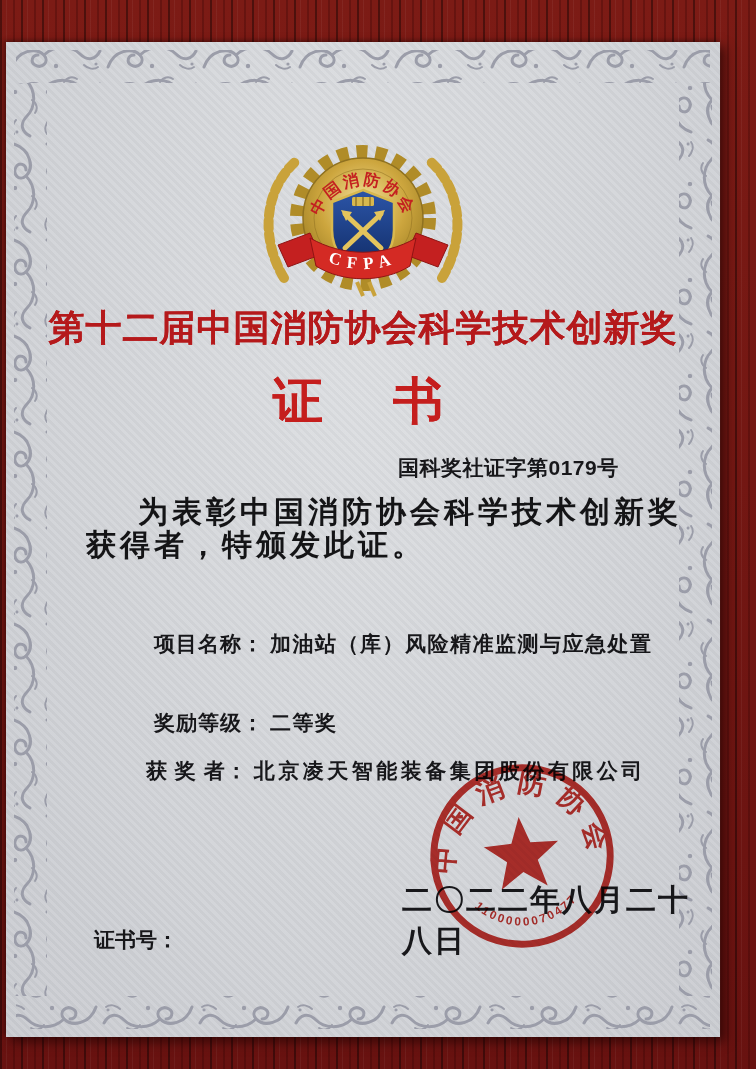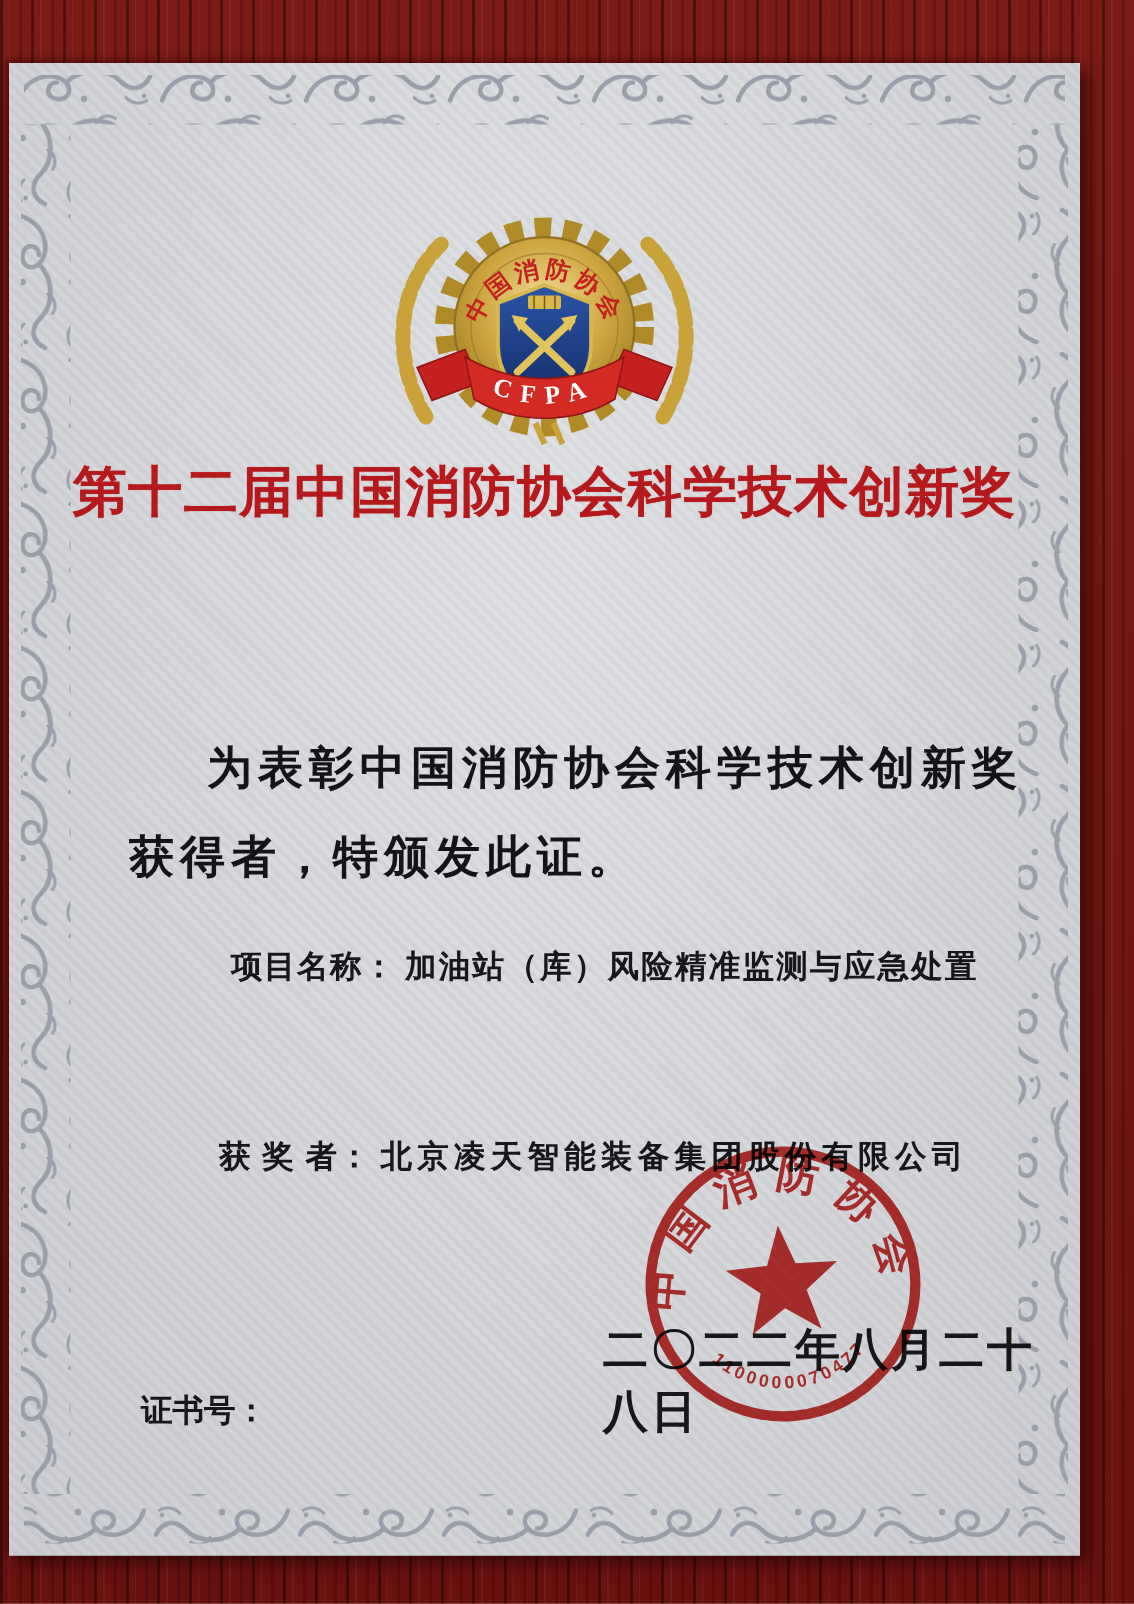"证 书" div.cert-subtitle { html: none -> <div>证 书</div> }
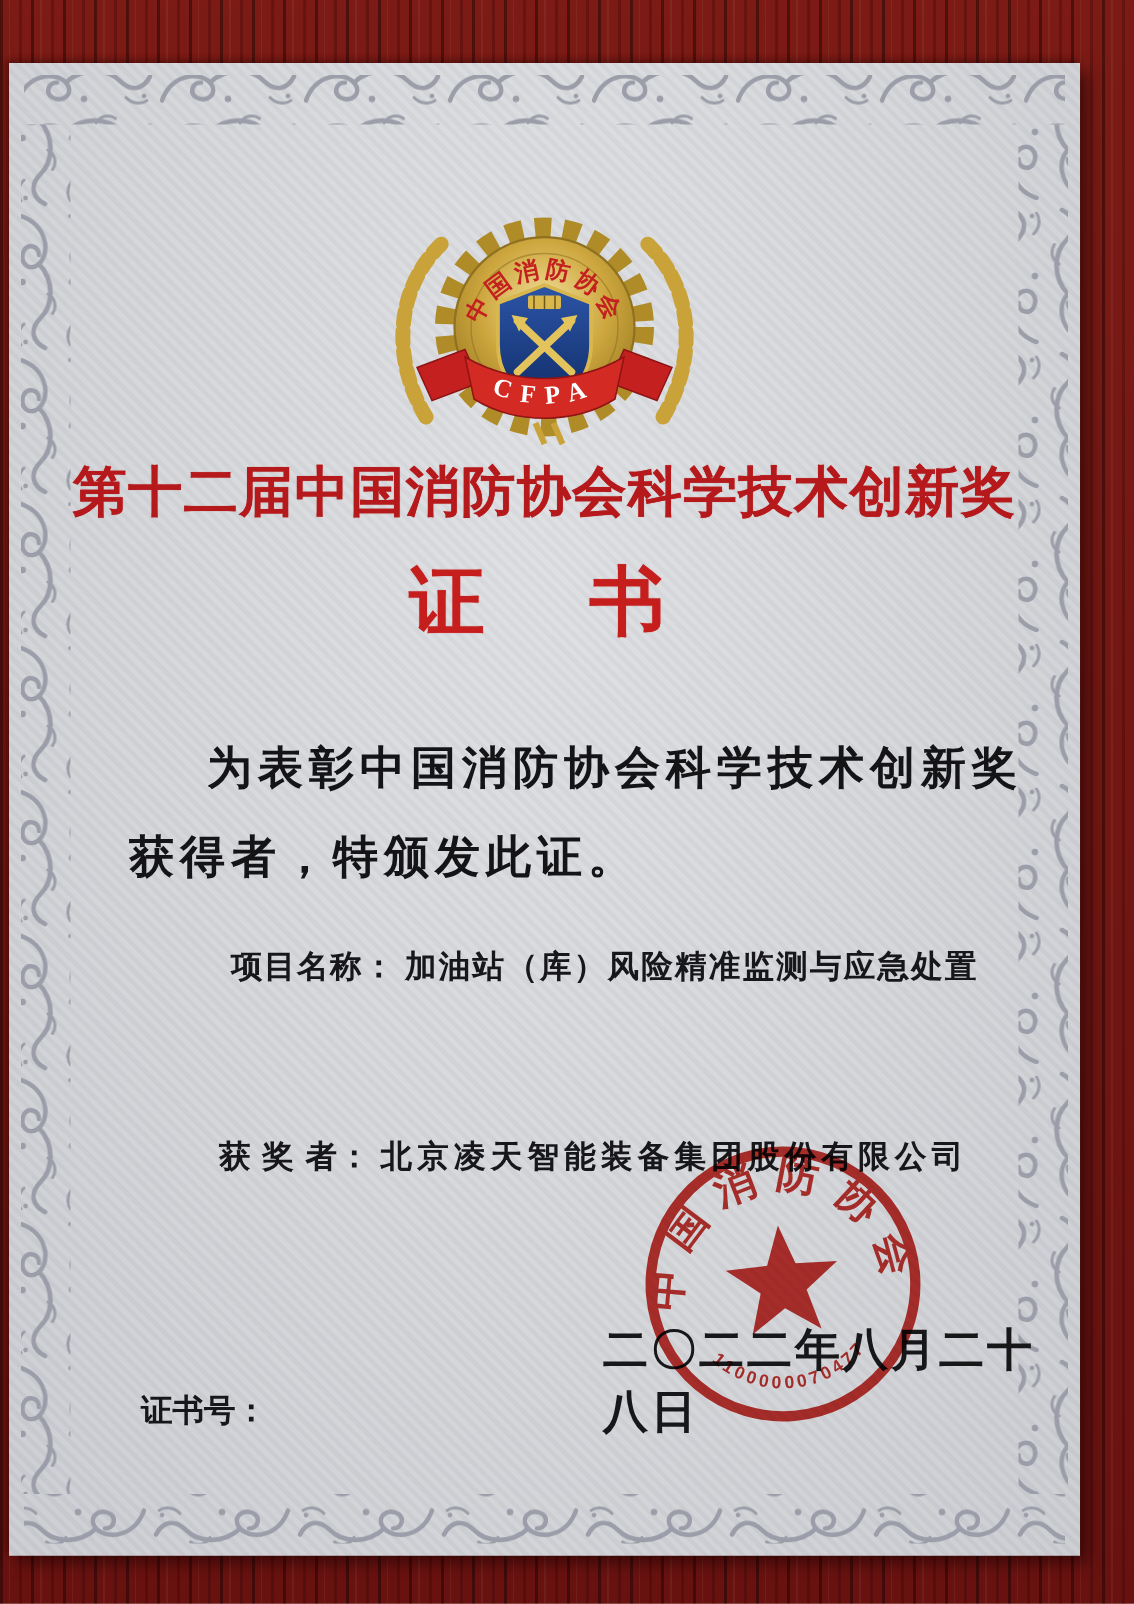"国科奖社证字第0179号" div.issue-no { html: none -> <div>国科奖社证字第0179号</div> }
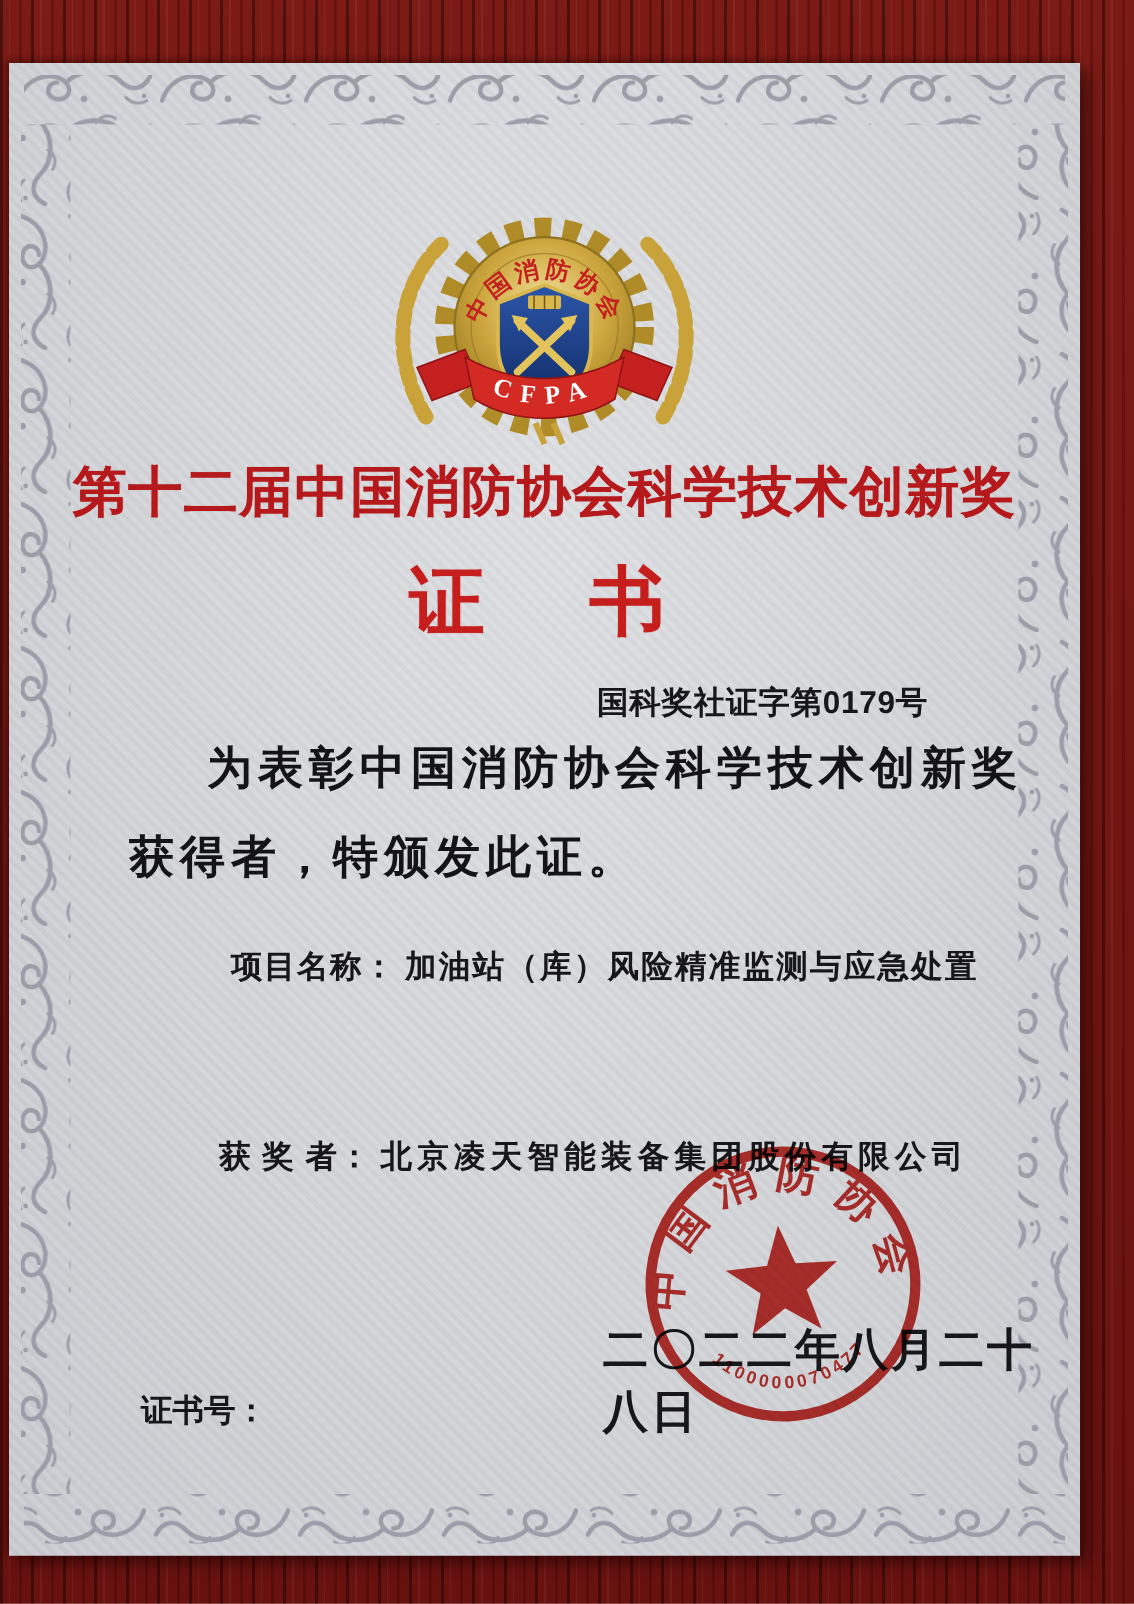"获得者，特颁发此证。" .body-line.l2 { top: 509px -> 483px }
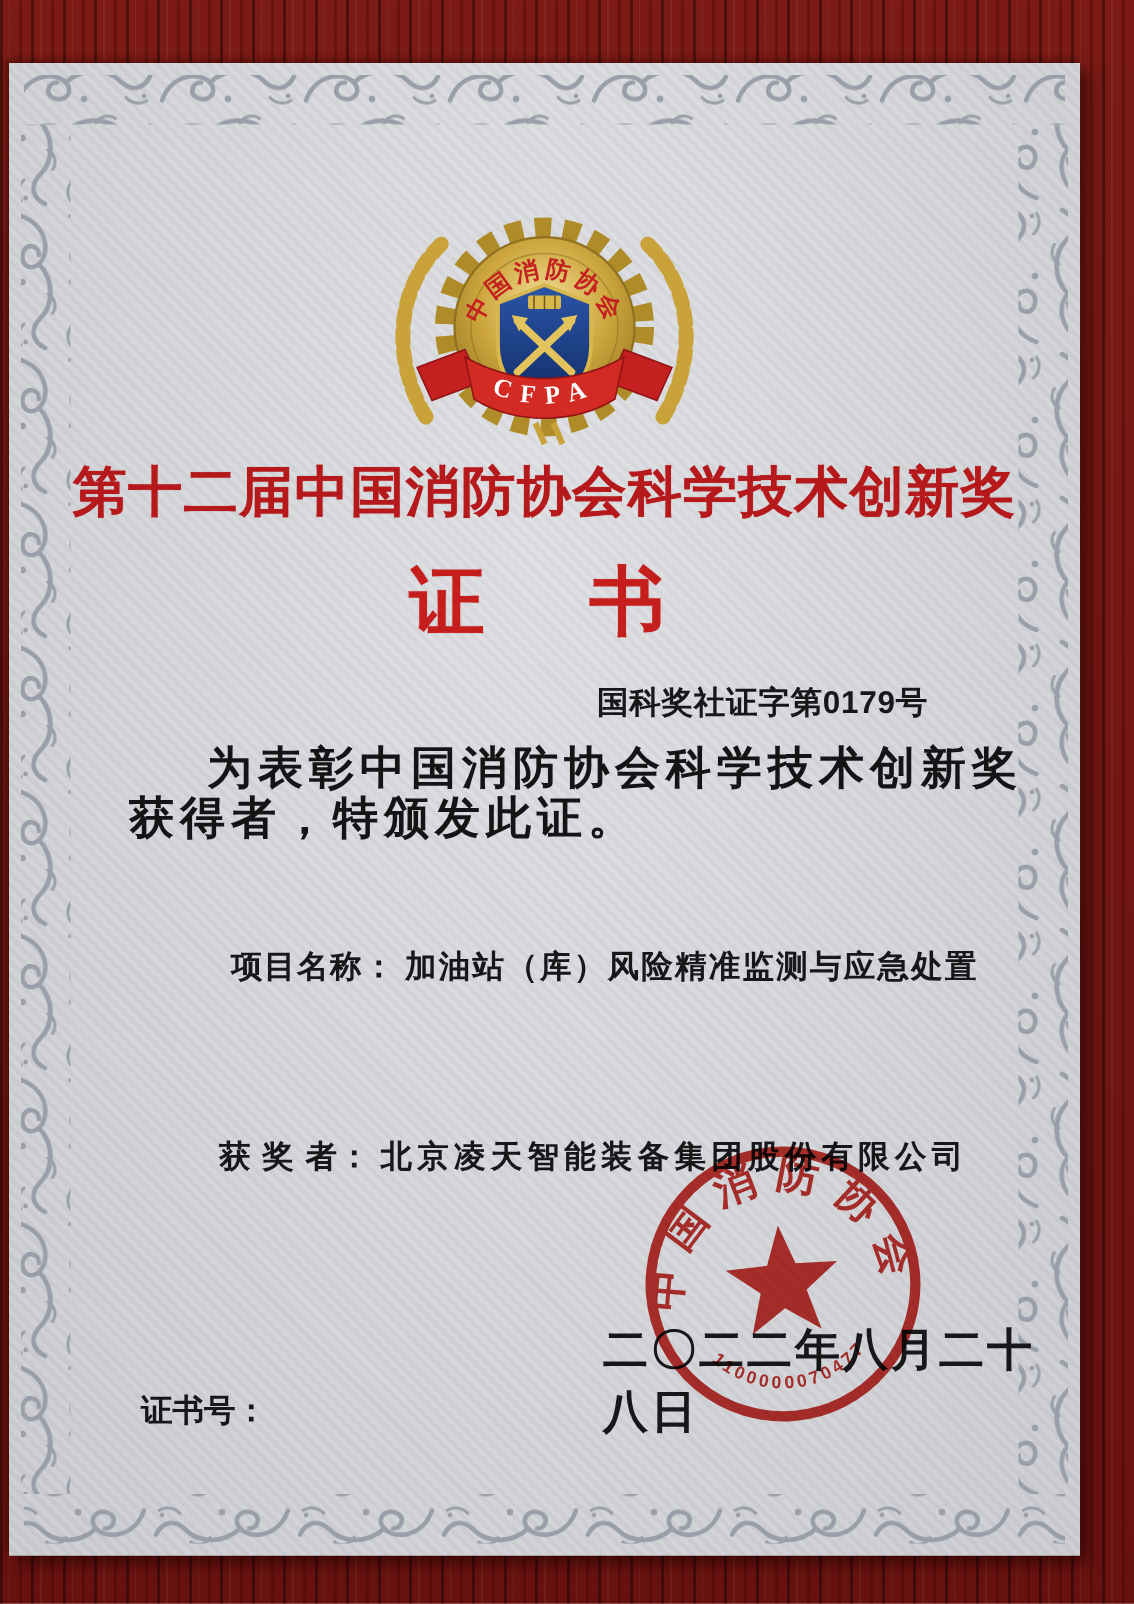"奖励等级：" div.field-row { html: none -> <div> <span>奖励等级：</span> <span>二等奖</span> </div> }
